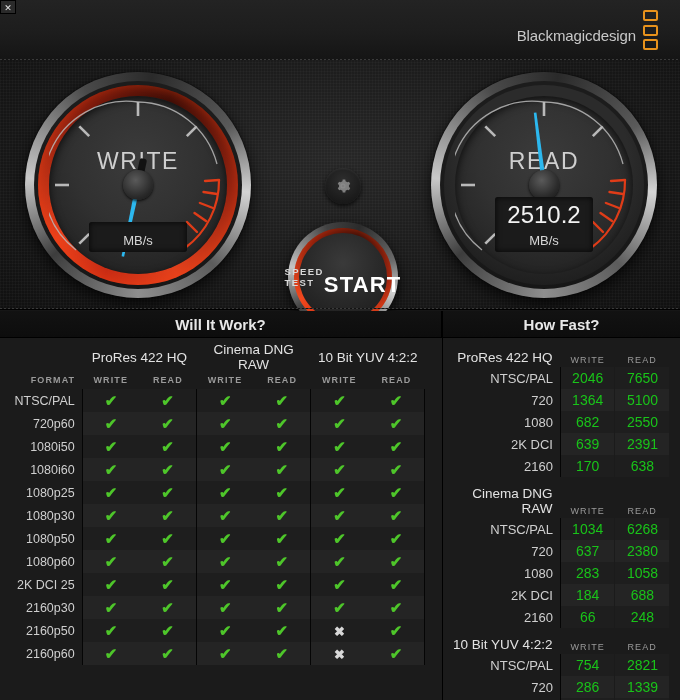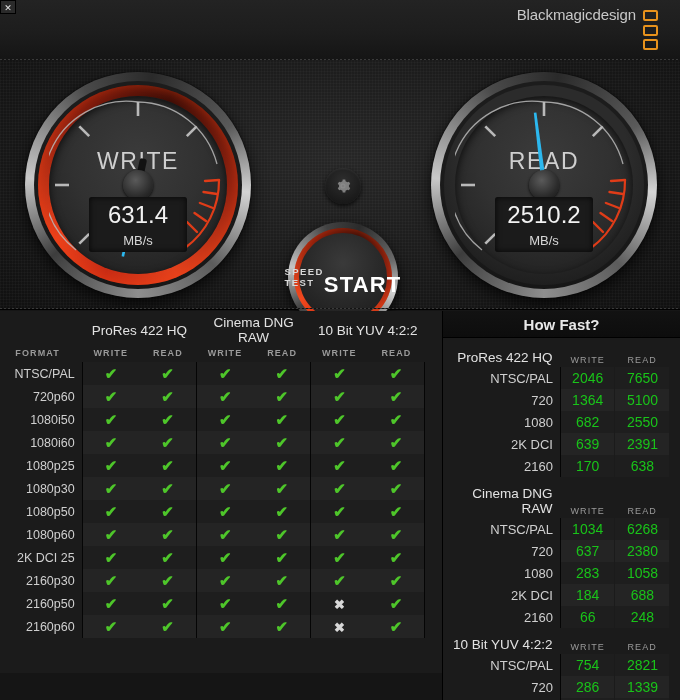"Blackmagicdesign" #brand { top: 6px -> 27px }
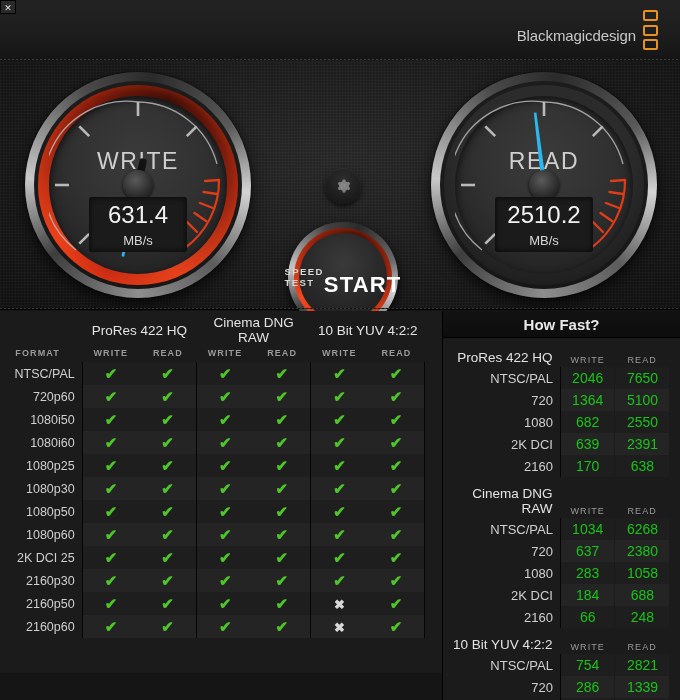"631.4" span.num { html: <span>631.4</span> -> none }
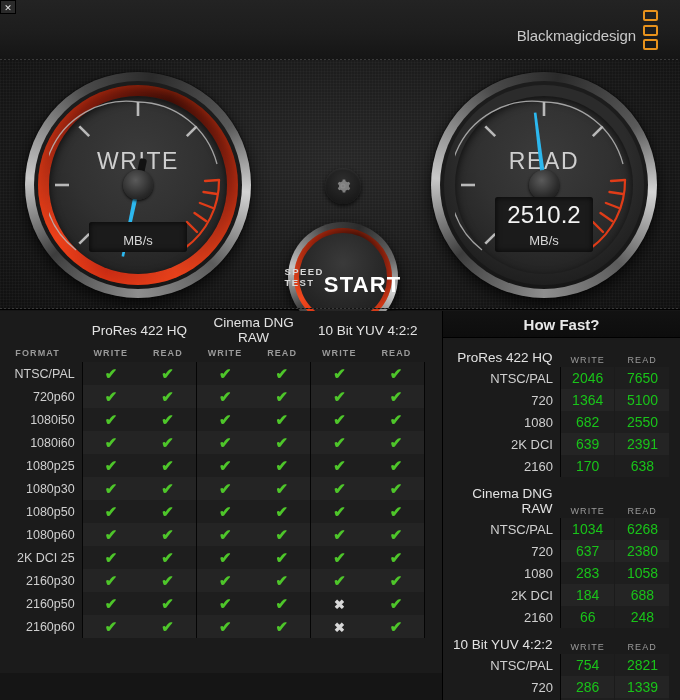"Will It Work?" div.panel-head { html: none -> <div>Will It Work?</div> }
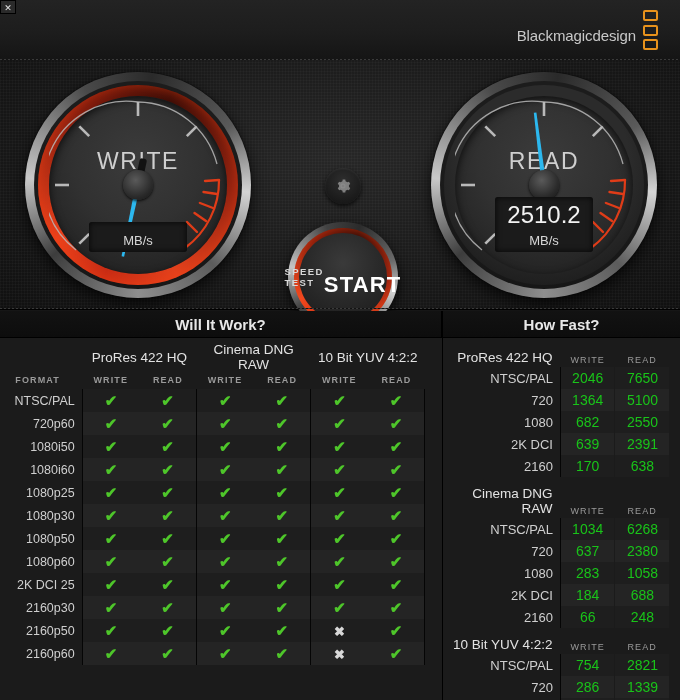"FORMAT" #wiw .sub.fmtlbl { text-align: none -> right }
